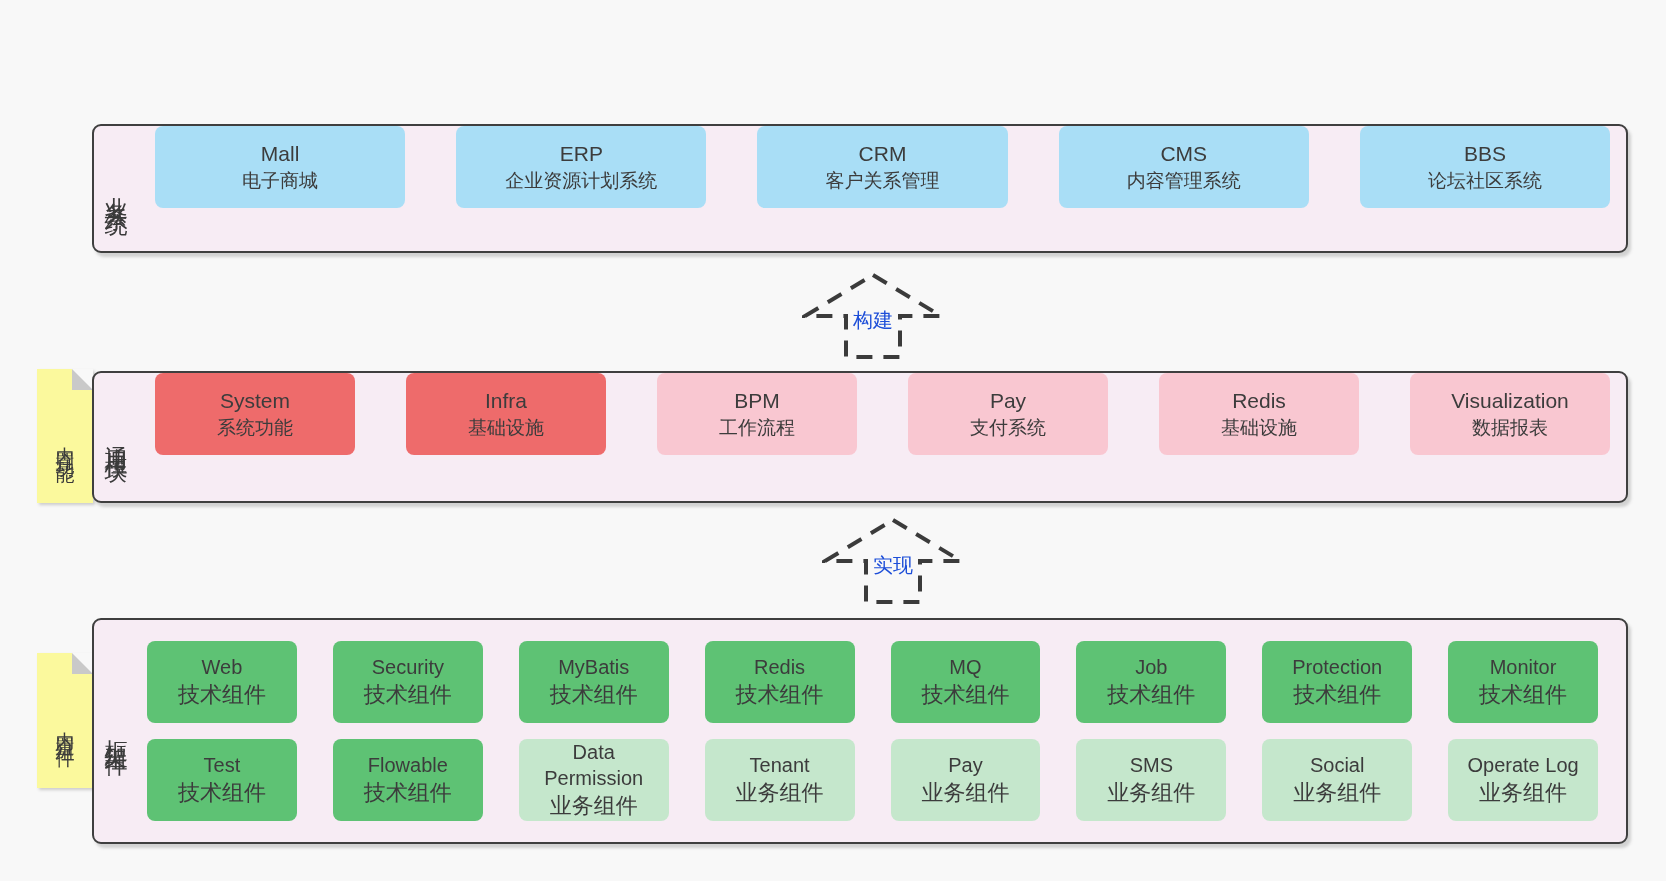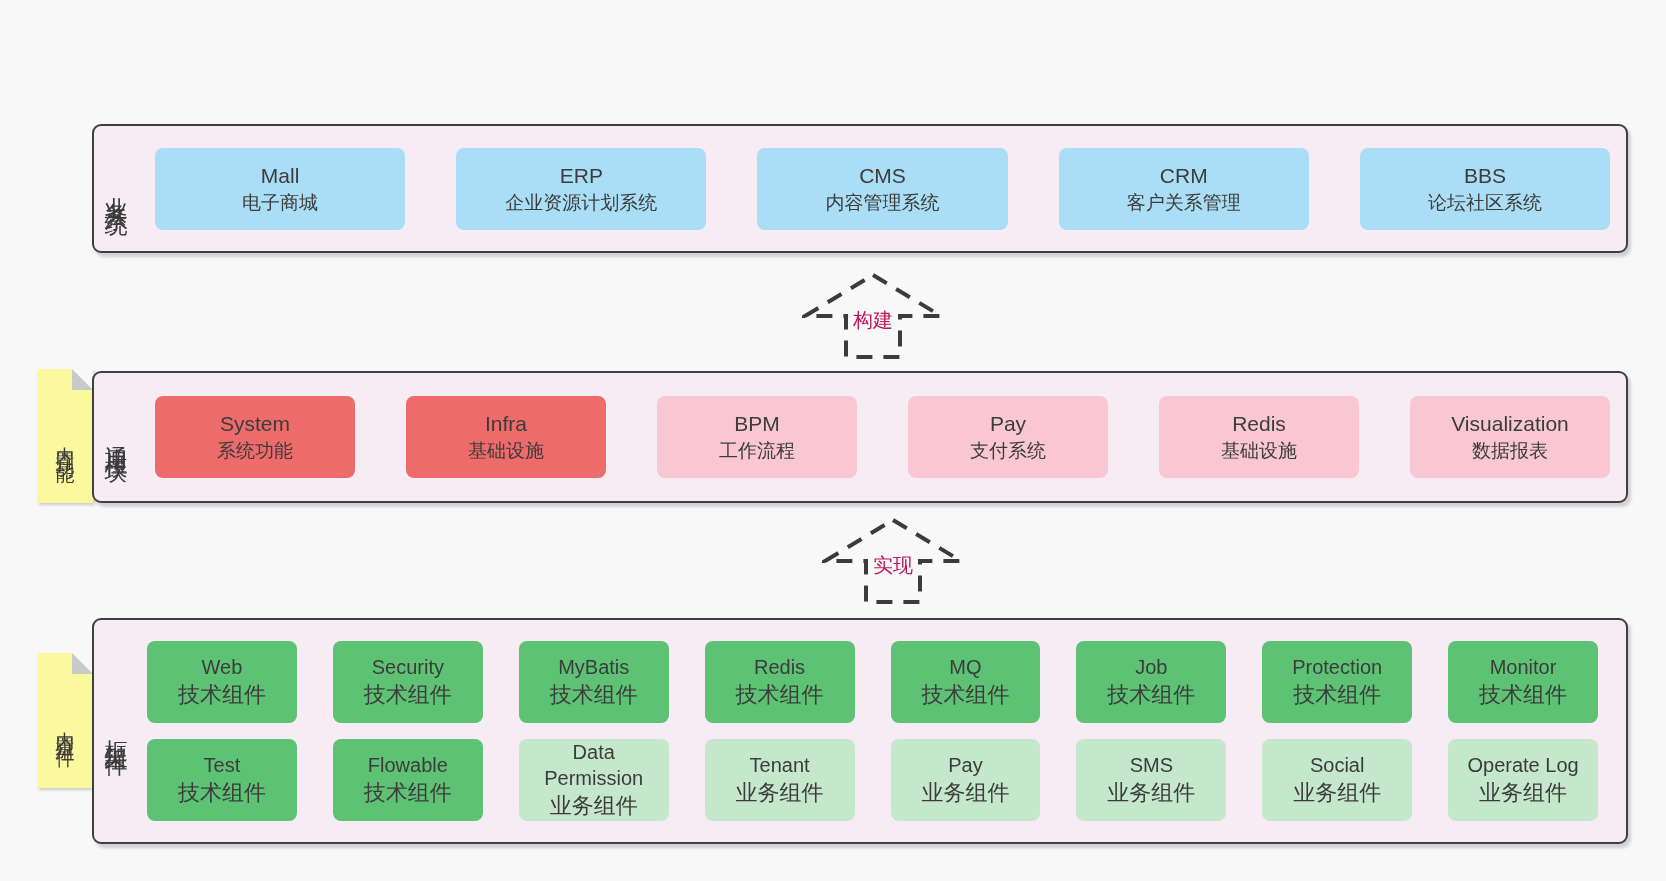"Mall" .band-boxes { align-items: center -> flex-start }
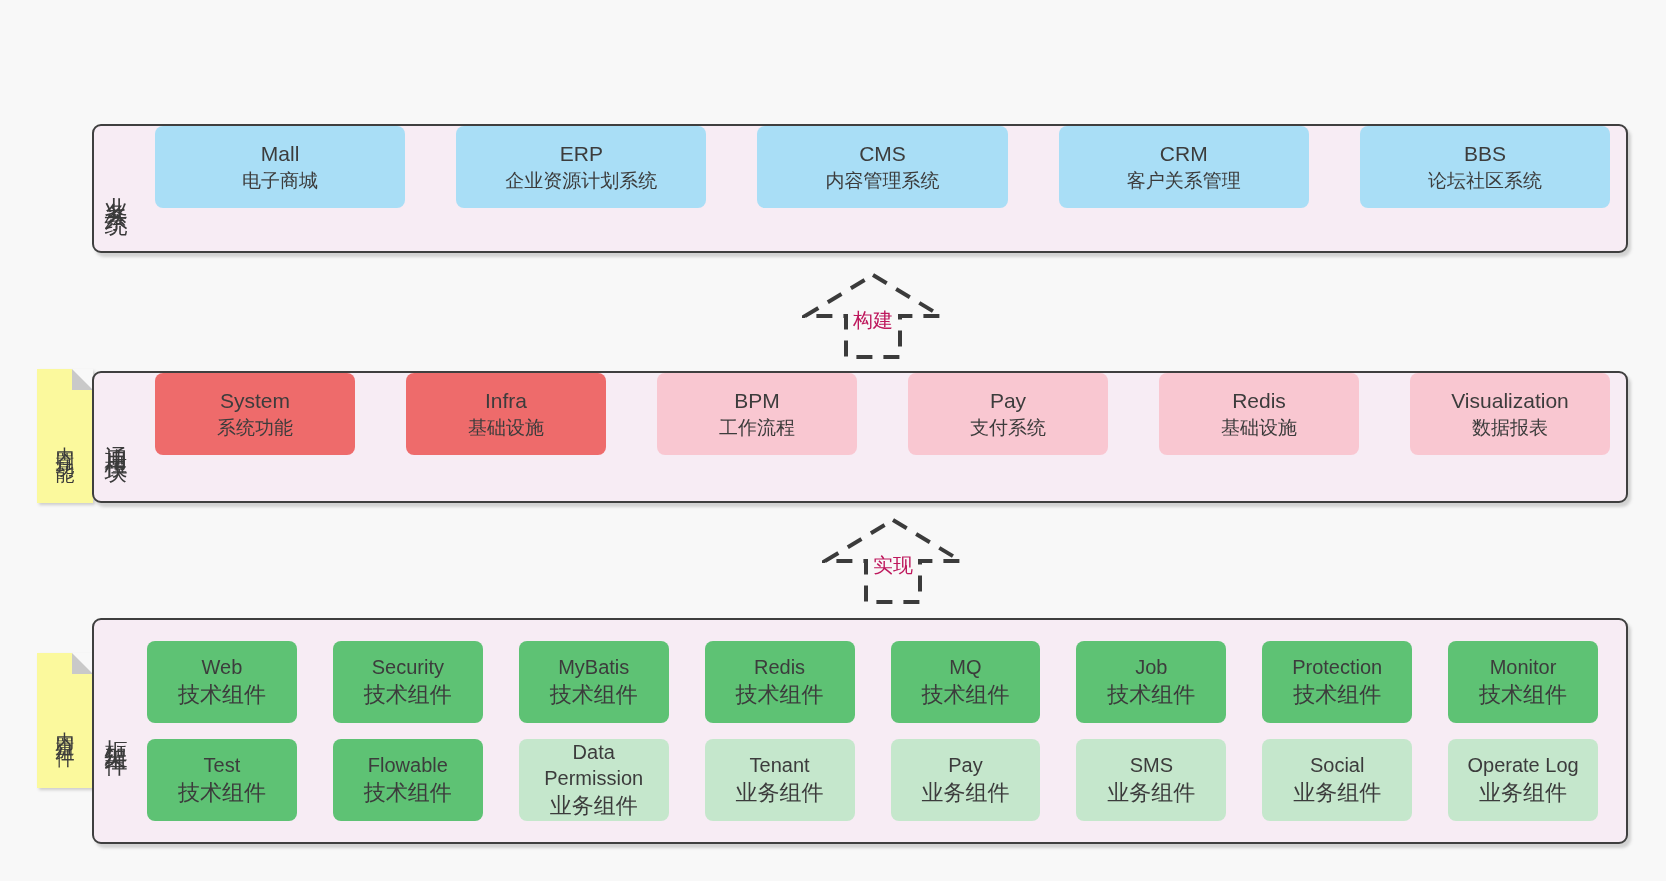"CMS" div.box { order: before "CRM" -> after "CRM" }
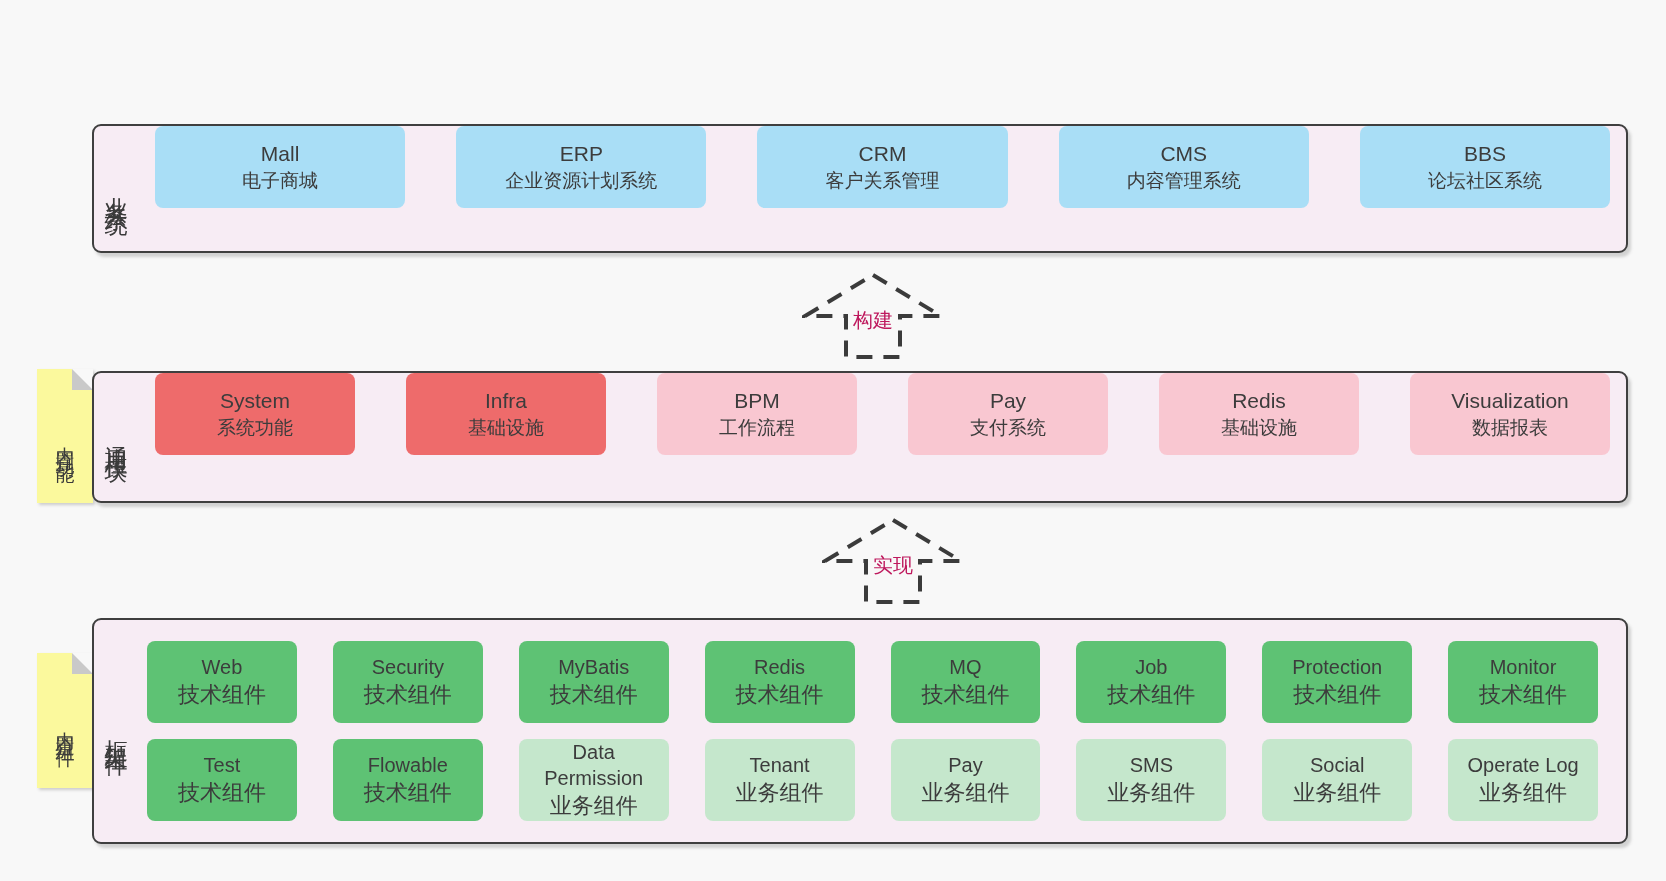"构建" .arrow .alabel { color: #be185d -> #1d4ed8 }
